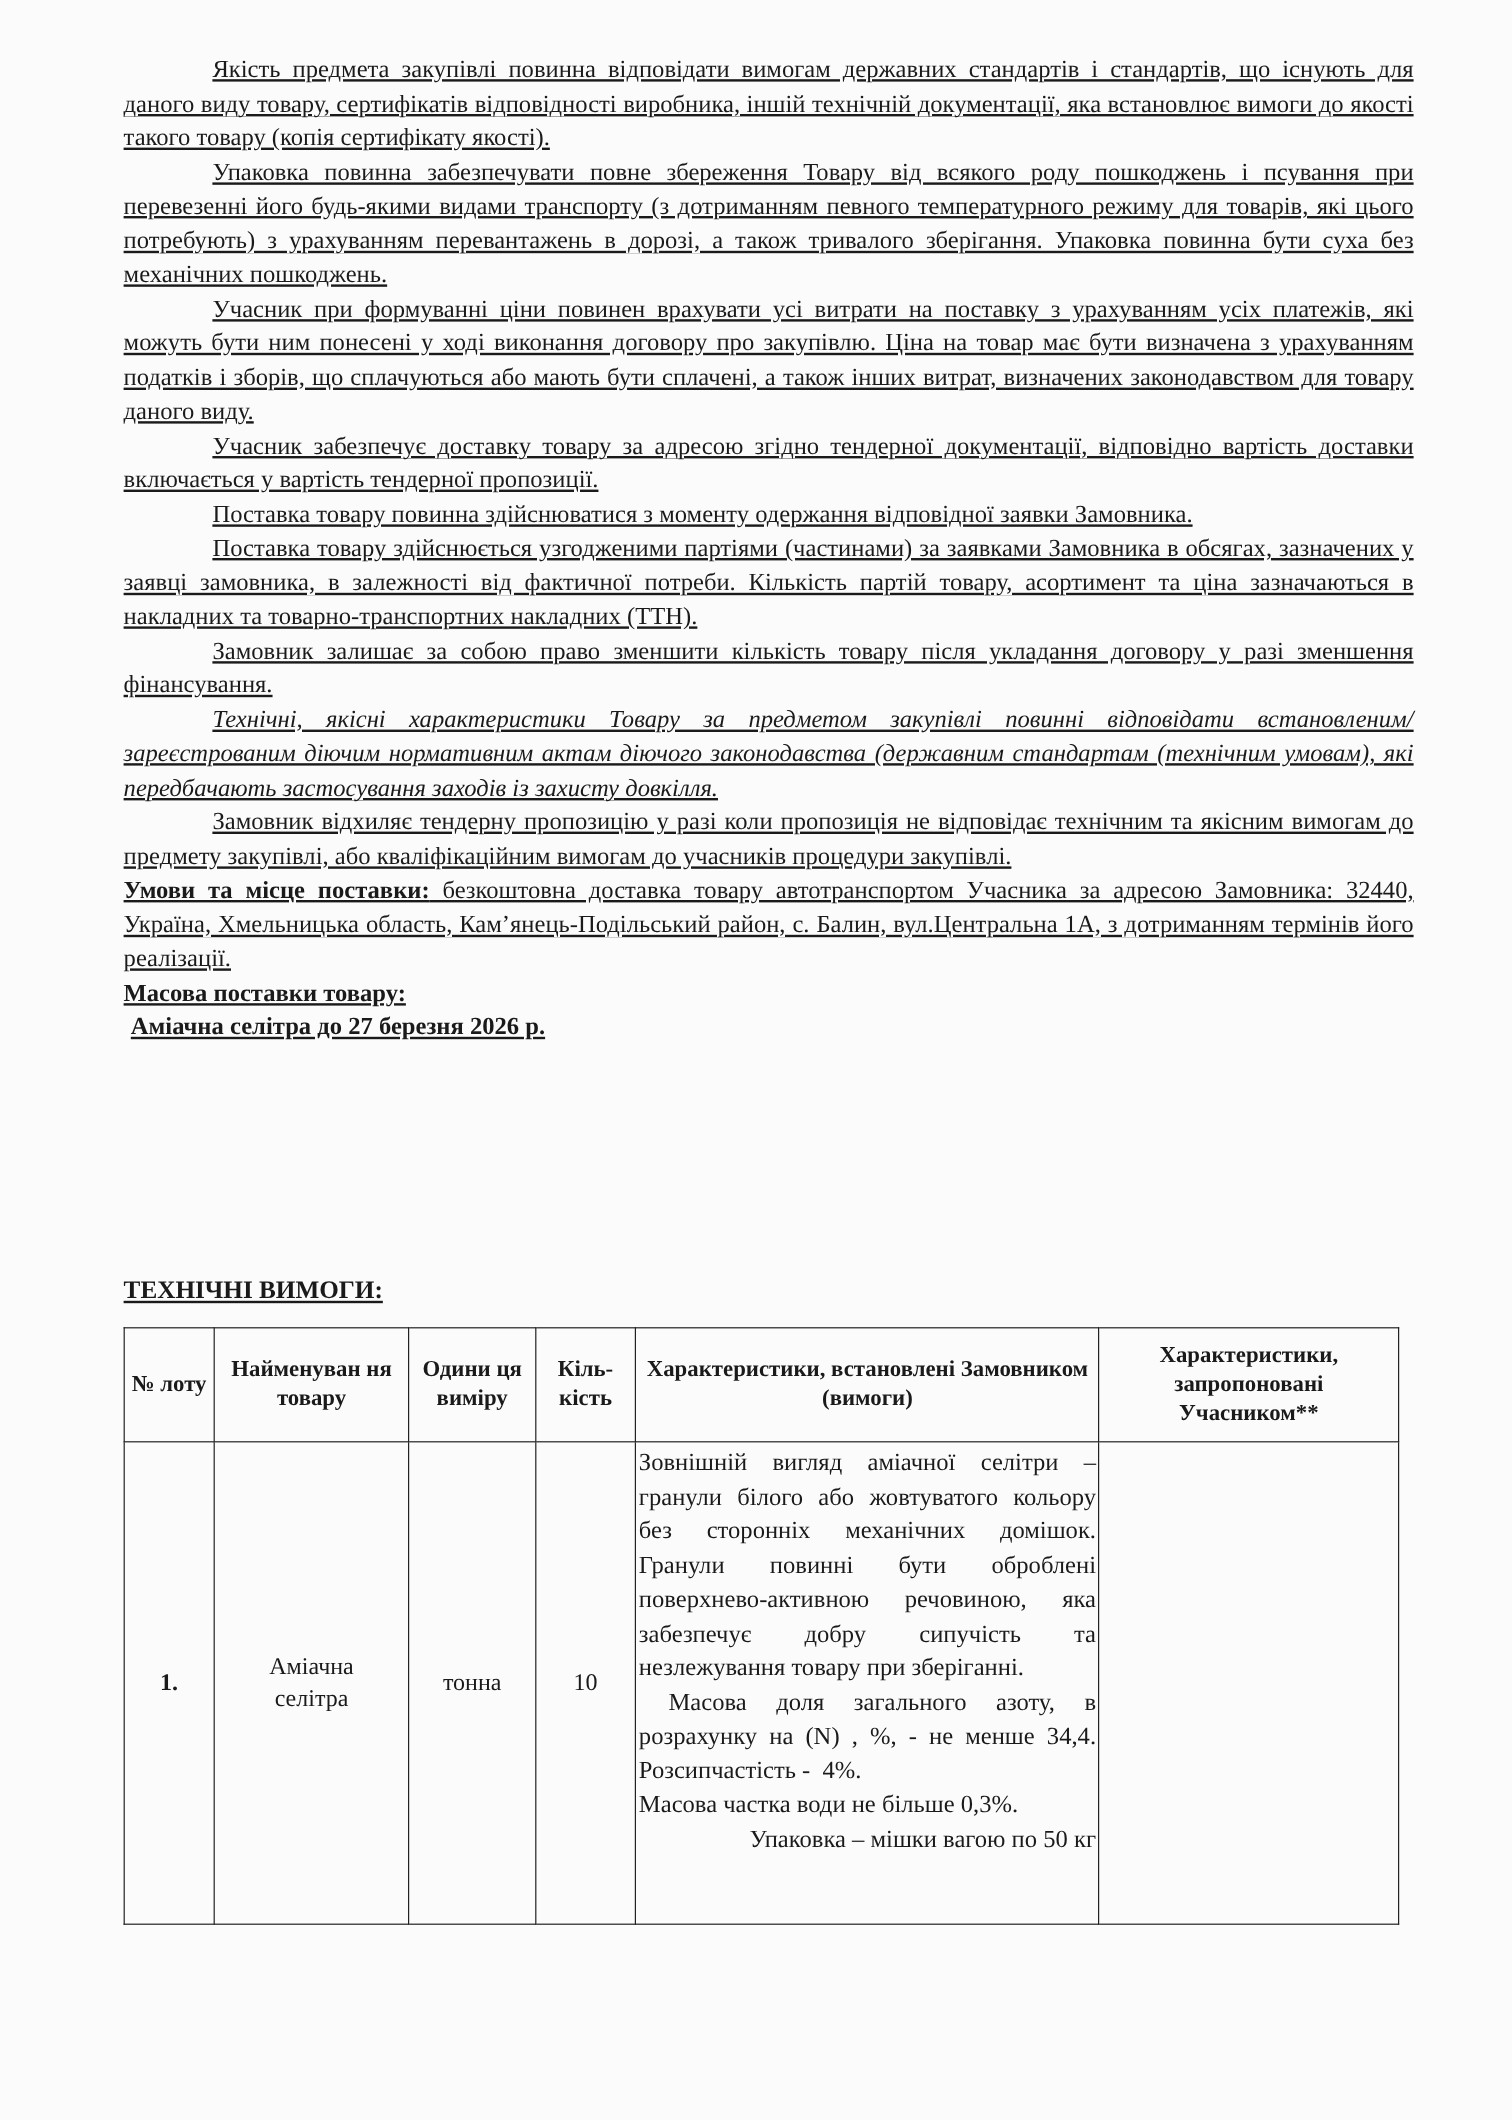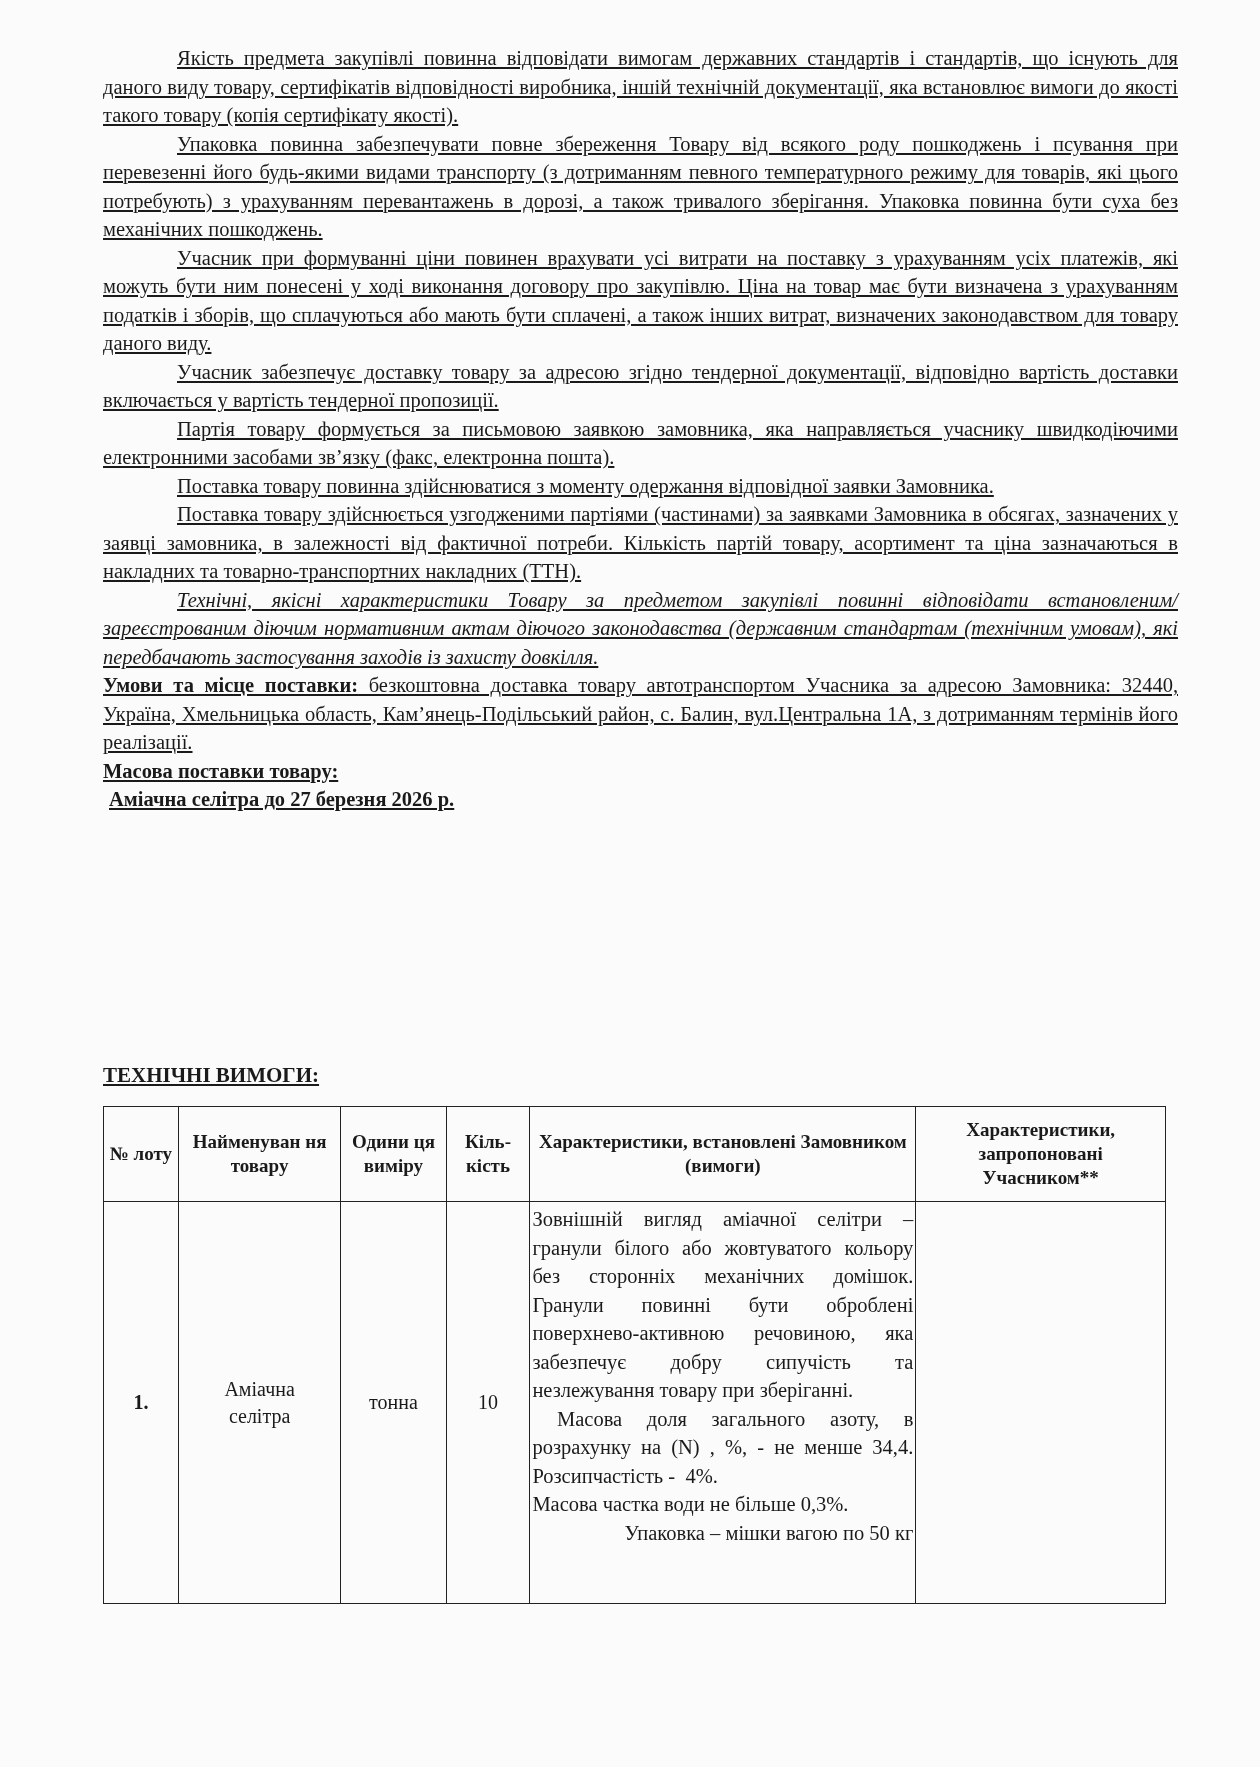"Партія товару формується за письмовою" p.p { html: <p>Партія товару формується за письмовою заявкою замовника, яка направляється учаснику швидкодіючими електронними засобами зв’язку (факс, електронна пошта).</p> -> none }
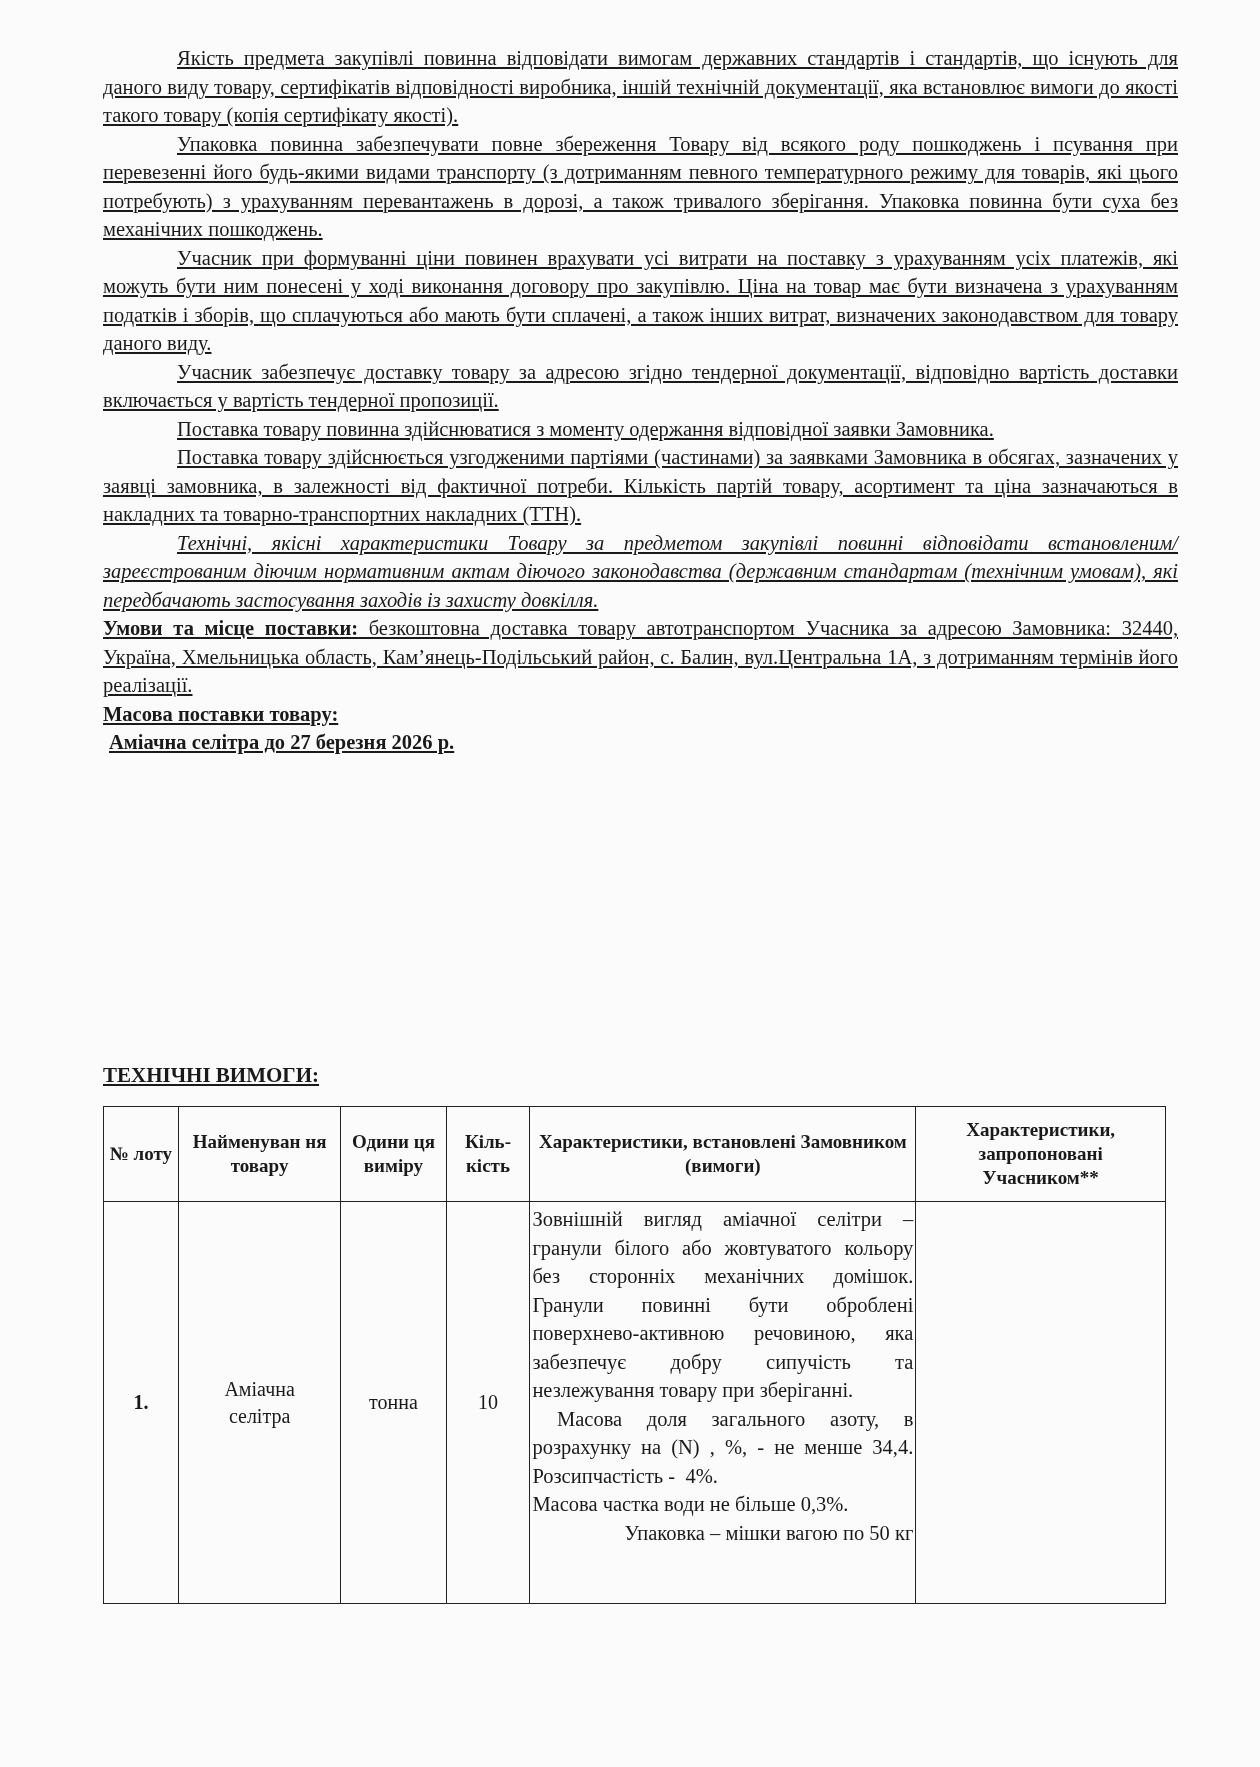"Замовник залишає за собою право" p.p { html: none -> <p>Замовник залишає за собою право зменшити кількість товару після укладання договору у разі зменшення фінансування.</p> }
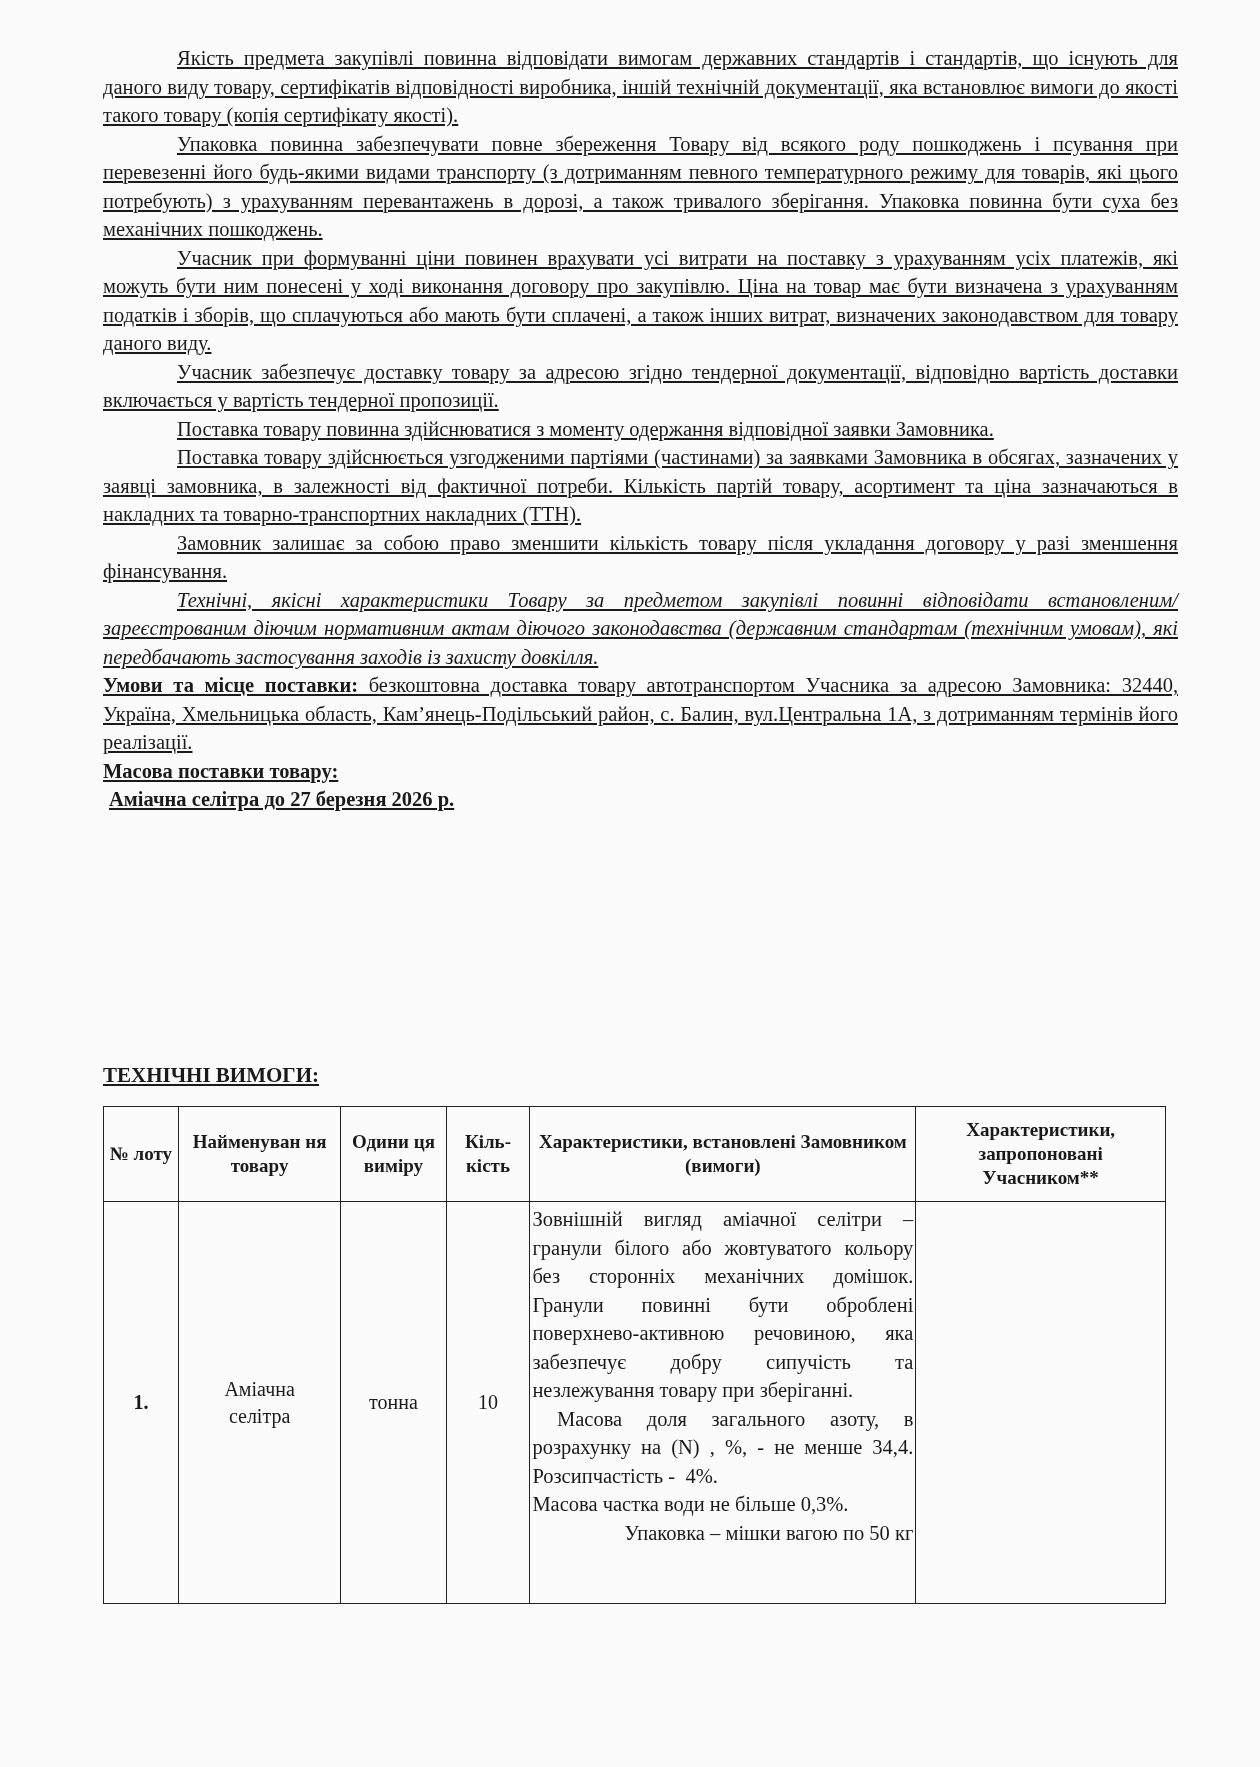"Замовник відхиляє тендерну пропозицію у" p.p { html: none -> <p>Замовник відхиляє тендерну пропозицію у разі коли пропозиція не відповідає технічним та якісним вимогам до предмету закупівлі, або кваліфікаційним вимогам до учасників процедури закупівлі.</p> }
